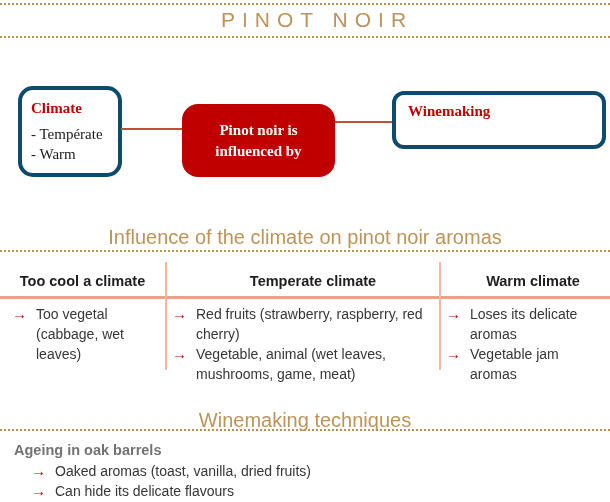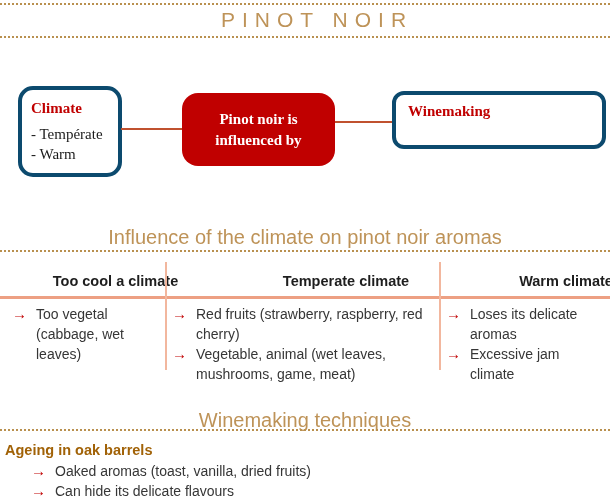"Pinot noir is influenced by" #center-box { top: 93px -> 104px }
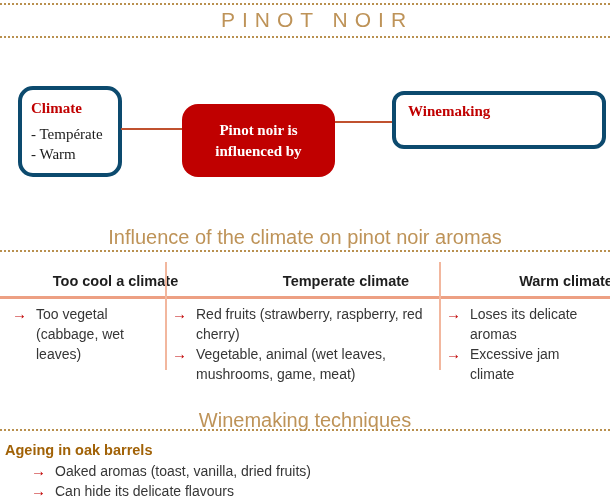"Too cool a climate" .col-header { padding-left: 33px -> none }
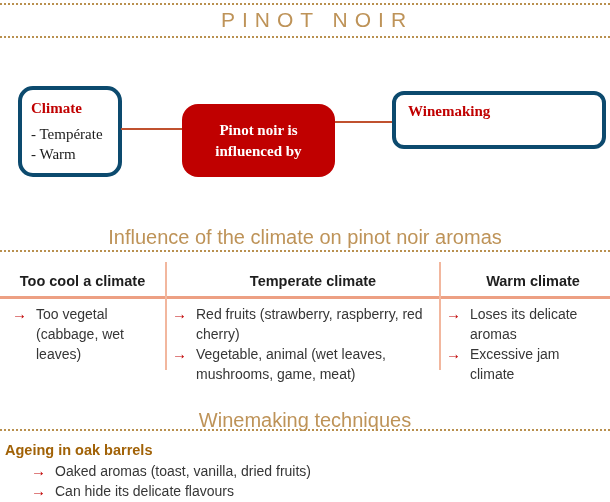"Excessive jam climate" span.bullet-text { text: Excessive jam climate -> Vegetable jam aromas }
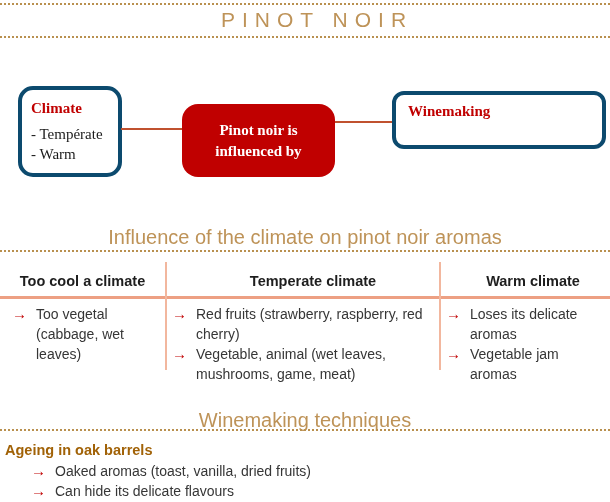"Ageing in oak barrels" #wm-subheading { color: #a16207 -> #737373; left: 5px -> 14px }
